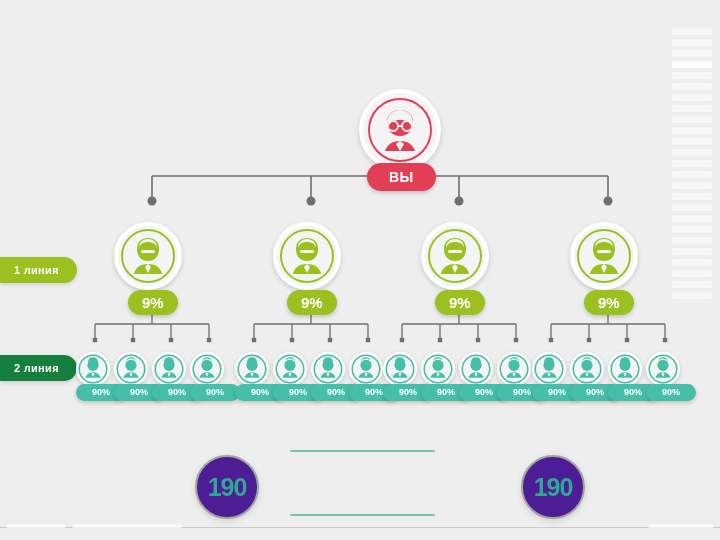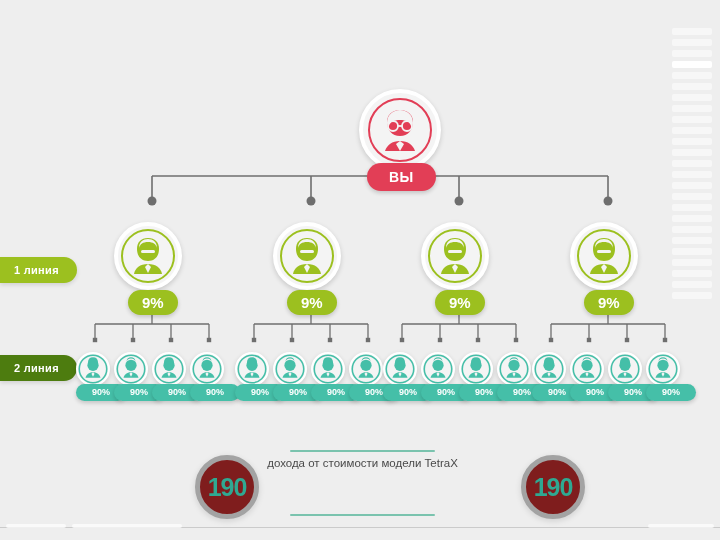"2 линия" .pill-teal { background: #4d7c0f -> #15803d }
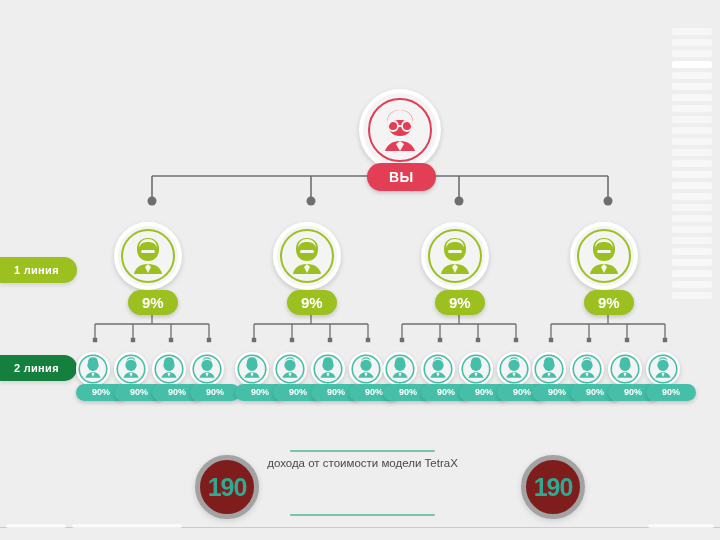"дохода от стоимости модели TetraX" div { html: <div>дохода от стоимости модели TetraX</div> -> none }
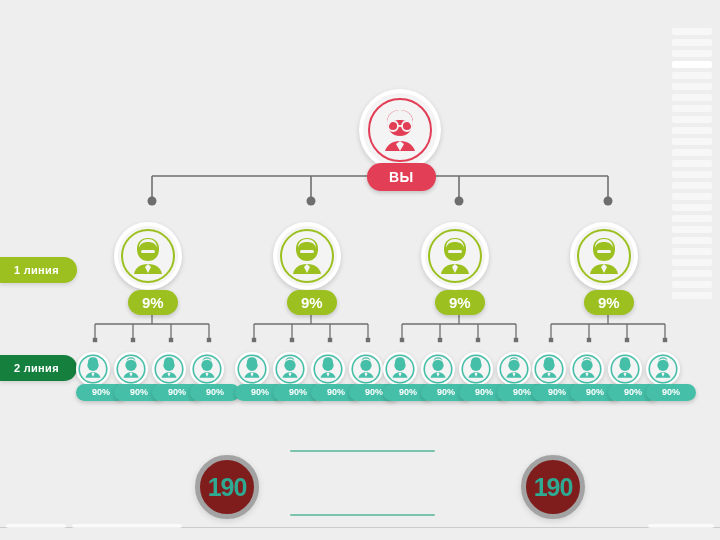"190" .big-circle { background: #7f1d1d -> #4c1d95; border: 5px solid #a3a3a3 -> 2px solid #a3a3a3 }
